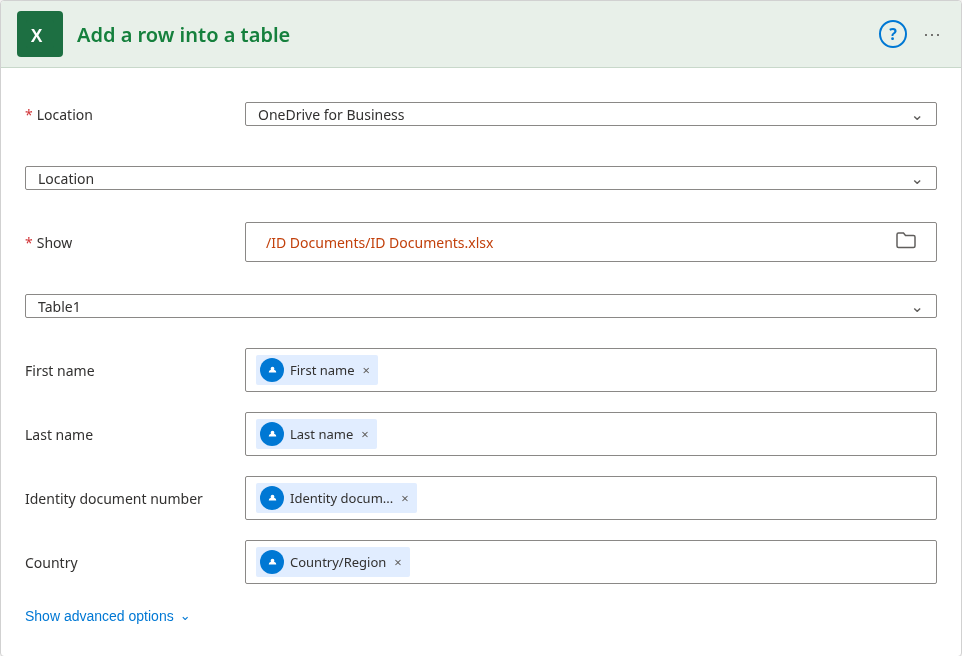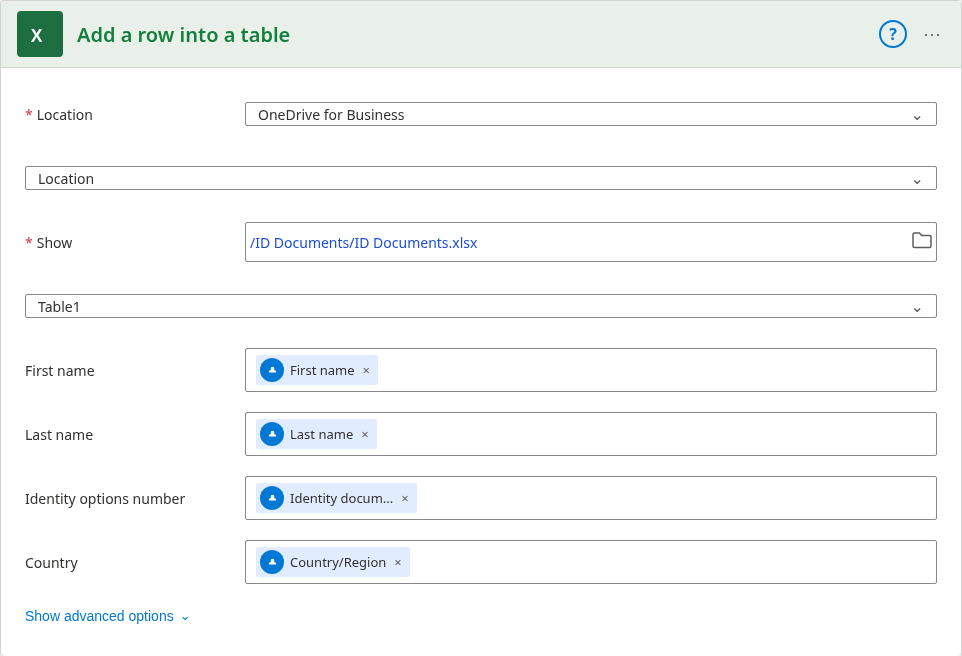"/ID Documents/ID Documents.xlsx" .text-field { color: #1d4ed8 -> #c2410c; padding: 6px 4px -> 6px 20px }
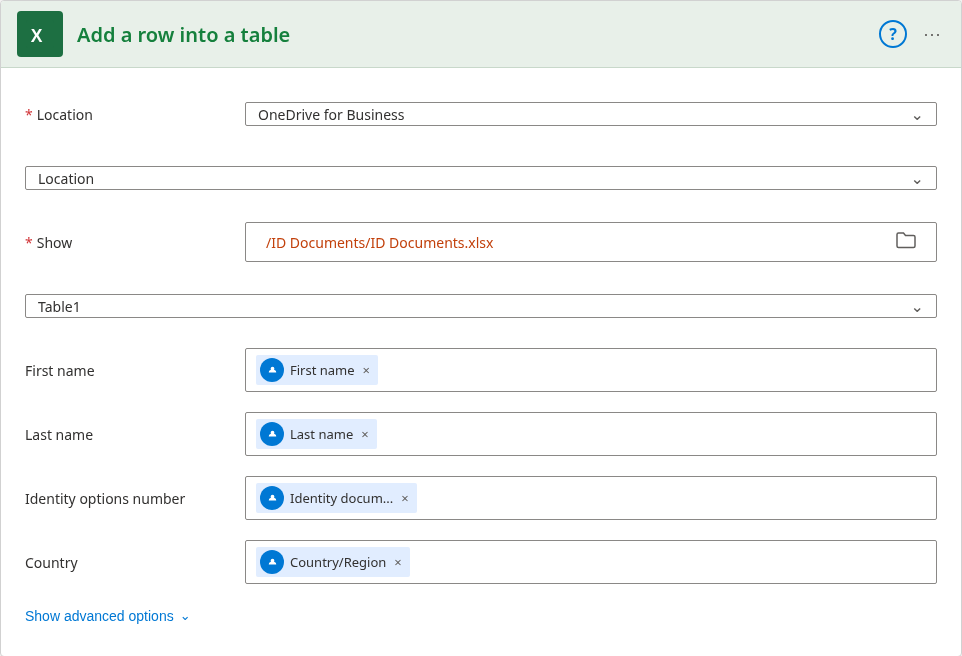"Identity options number" div.field-label { text: options -> document }
